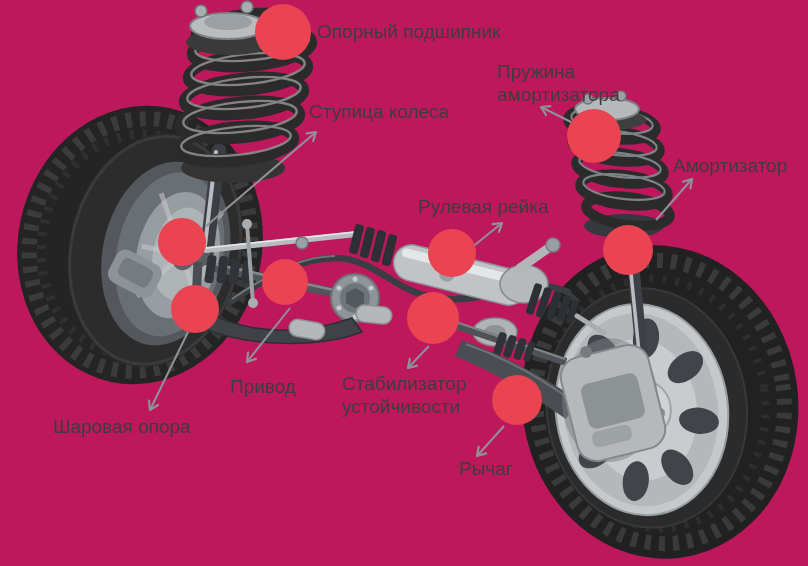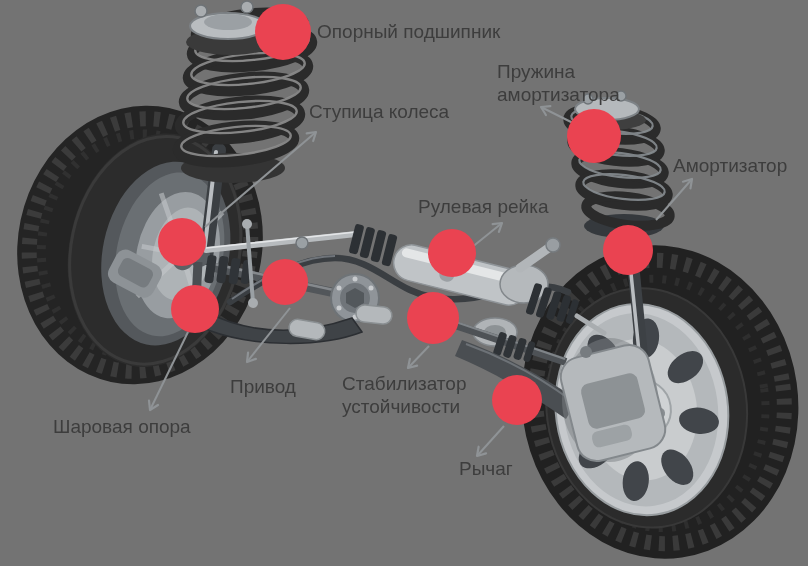"Опорный подшипник" .stage { background: #737373 -> #be185d }
